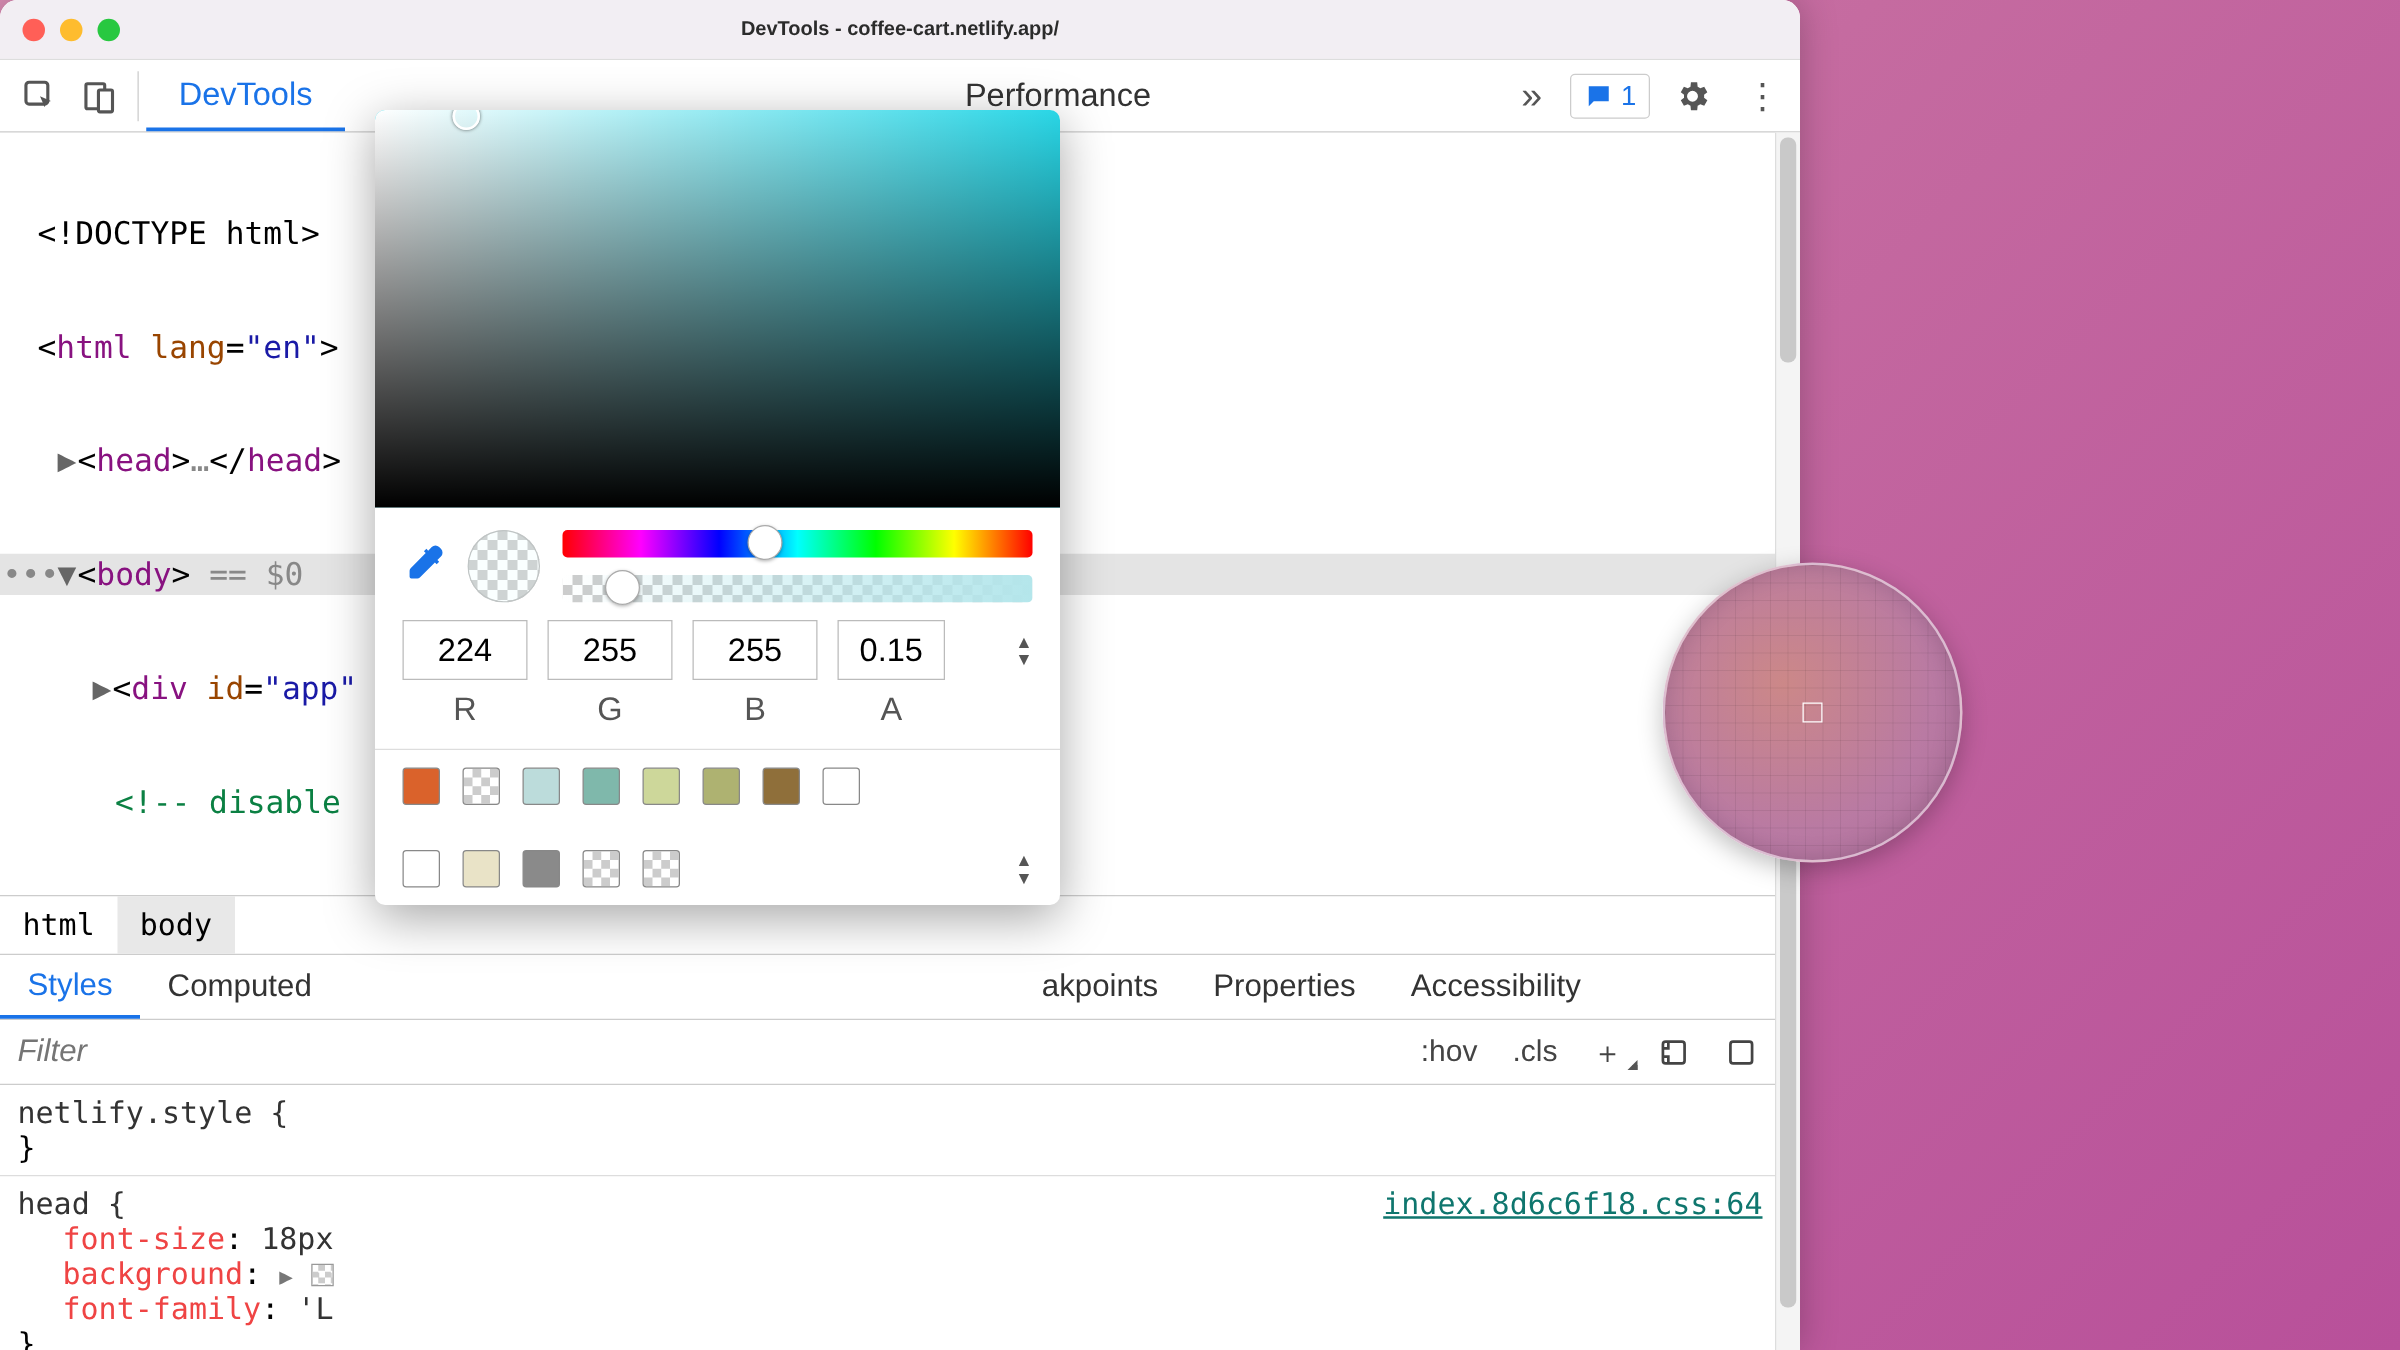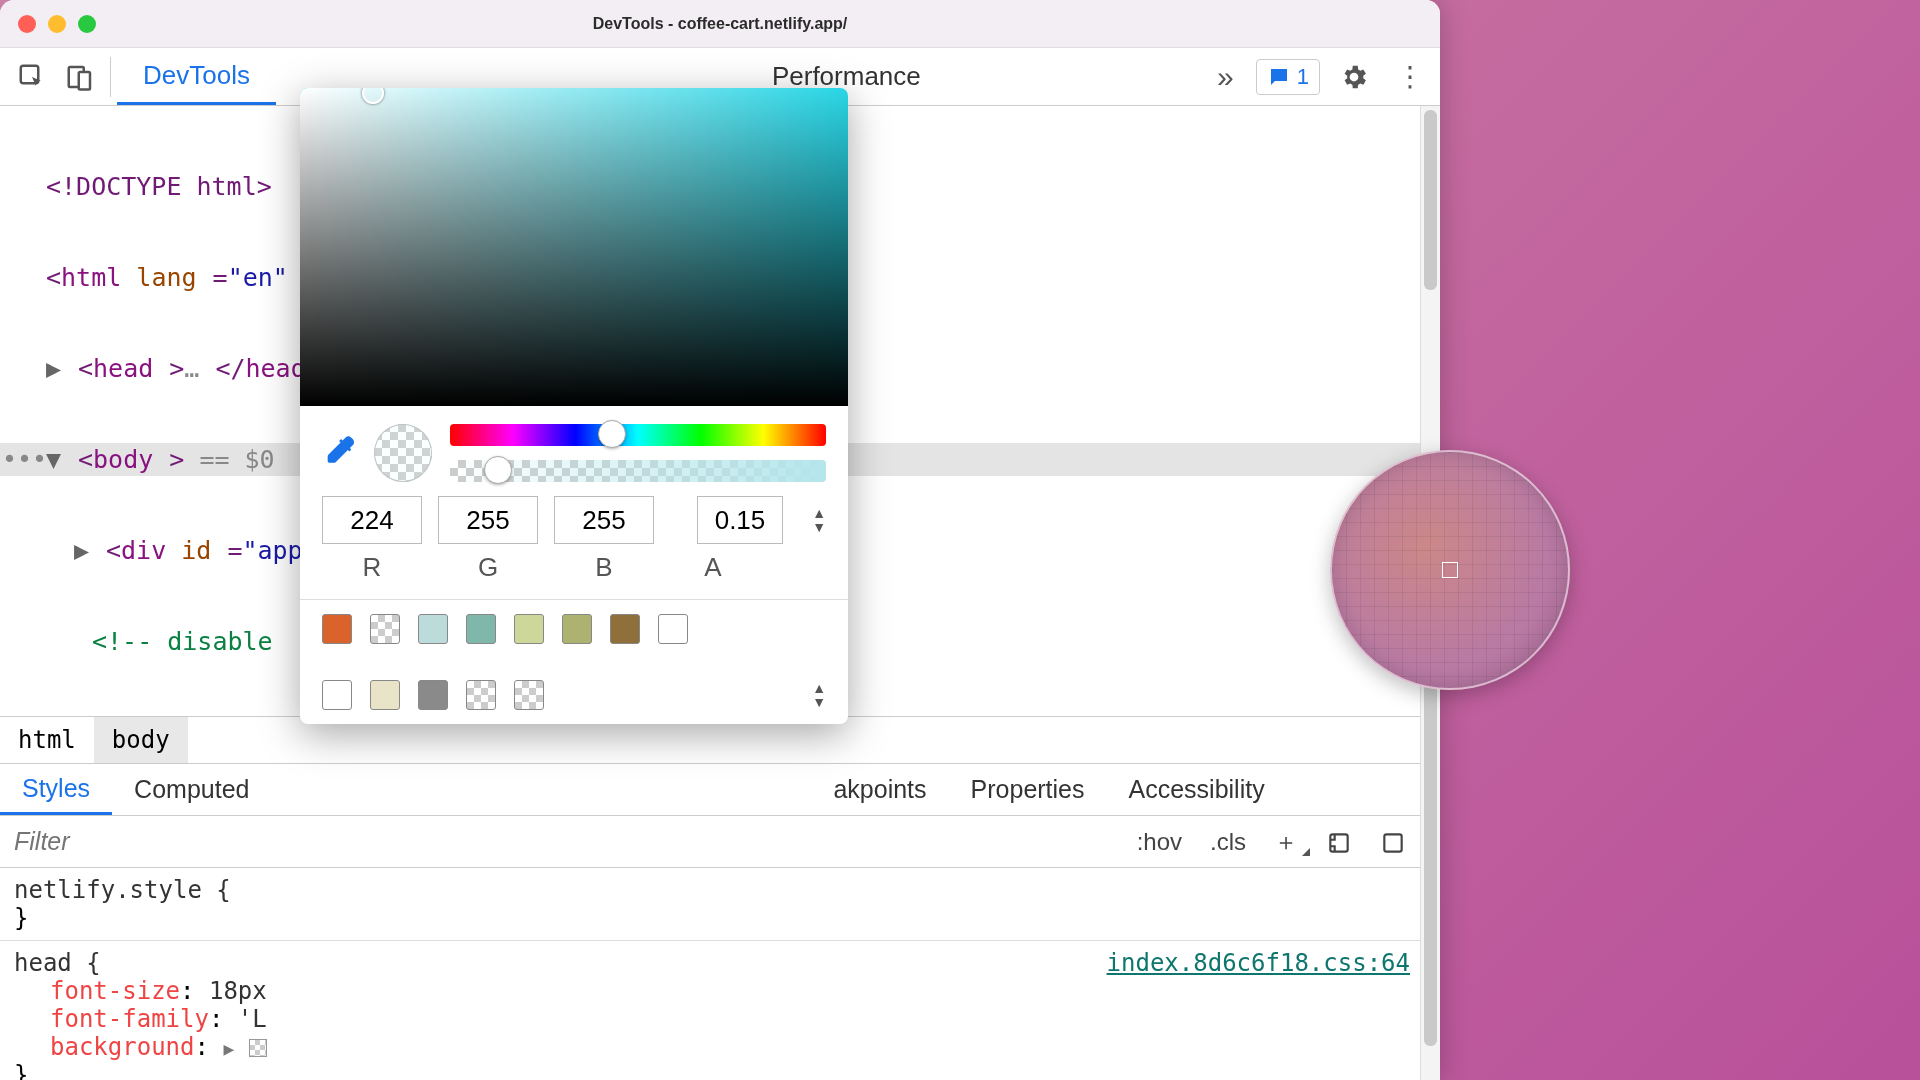"<!DOCTYPE html>" .punct { color: #701a75 -> #000000; margin-left: 16px -> none }
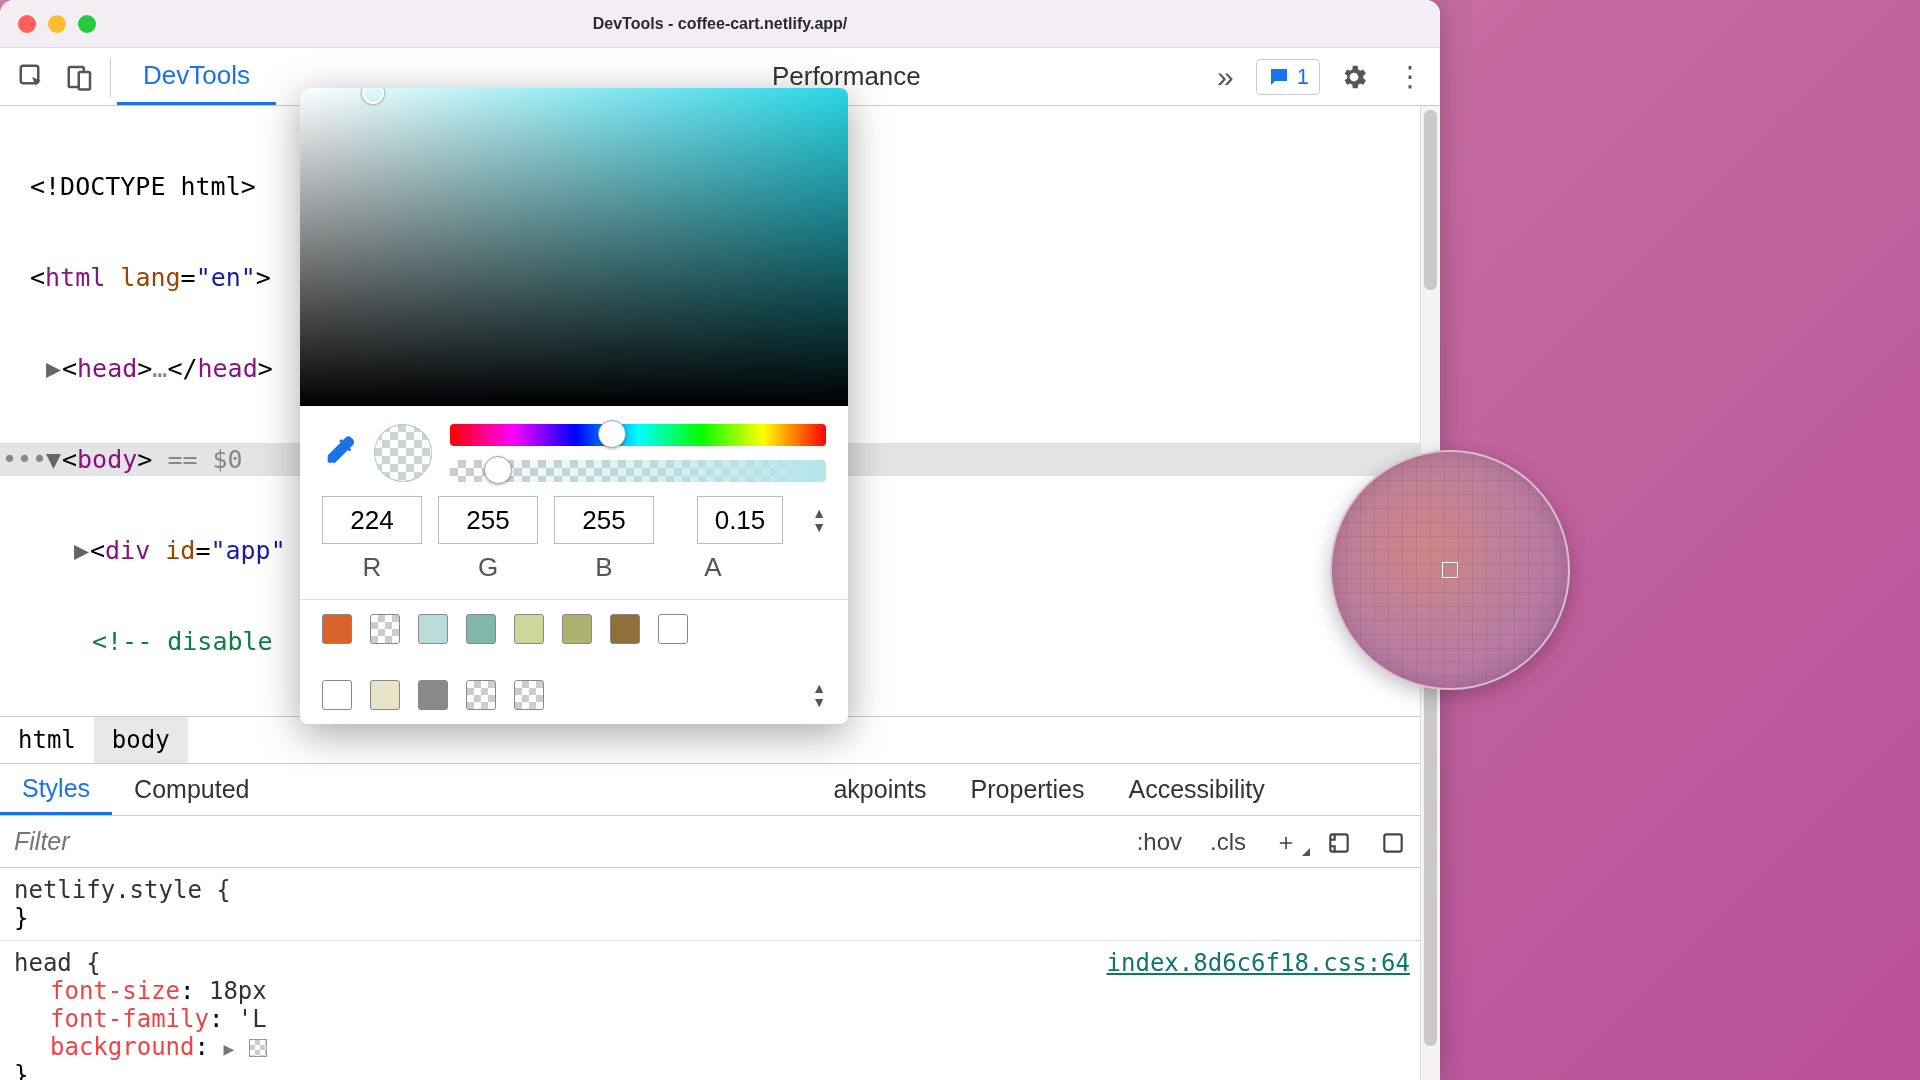"0.15" .cin.wide { margin-left: 27px -> none }
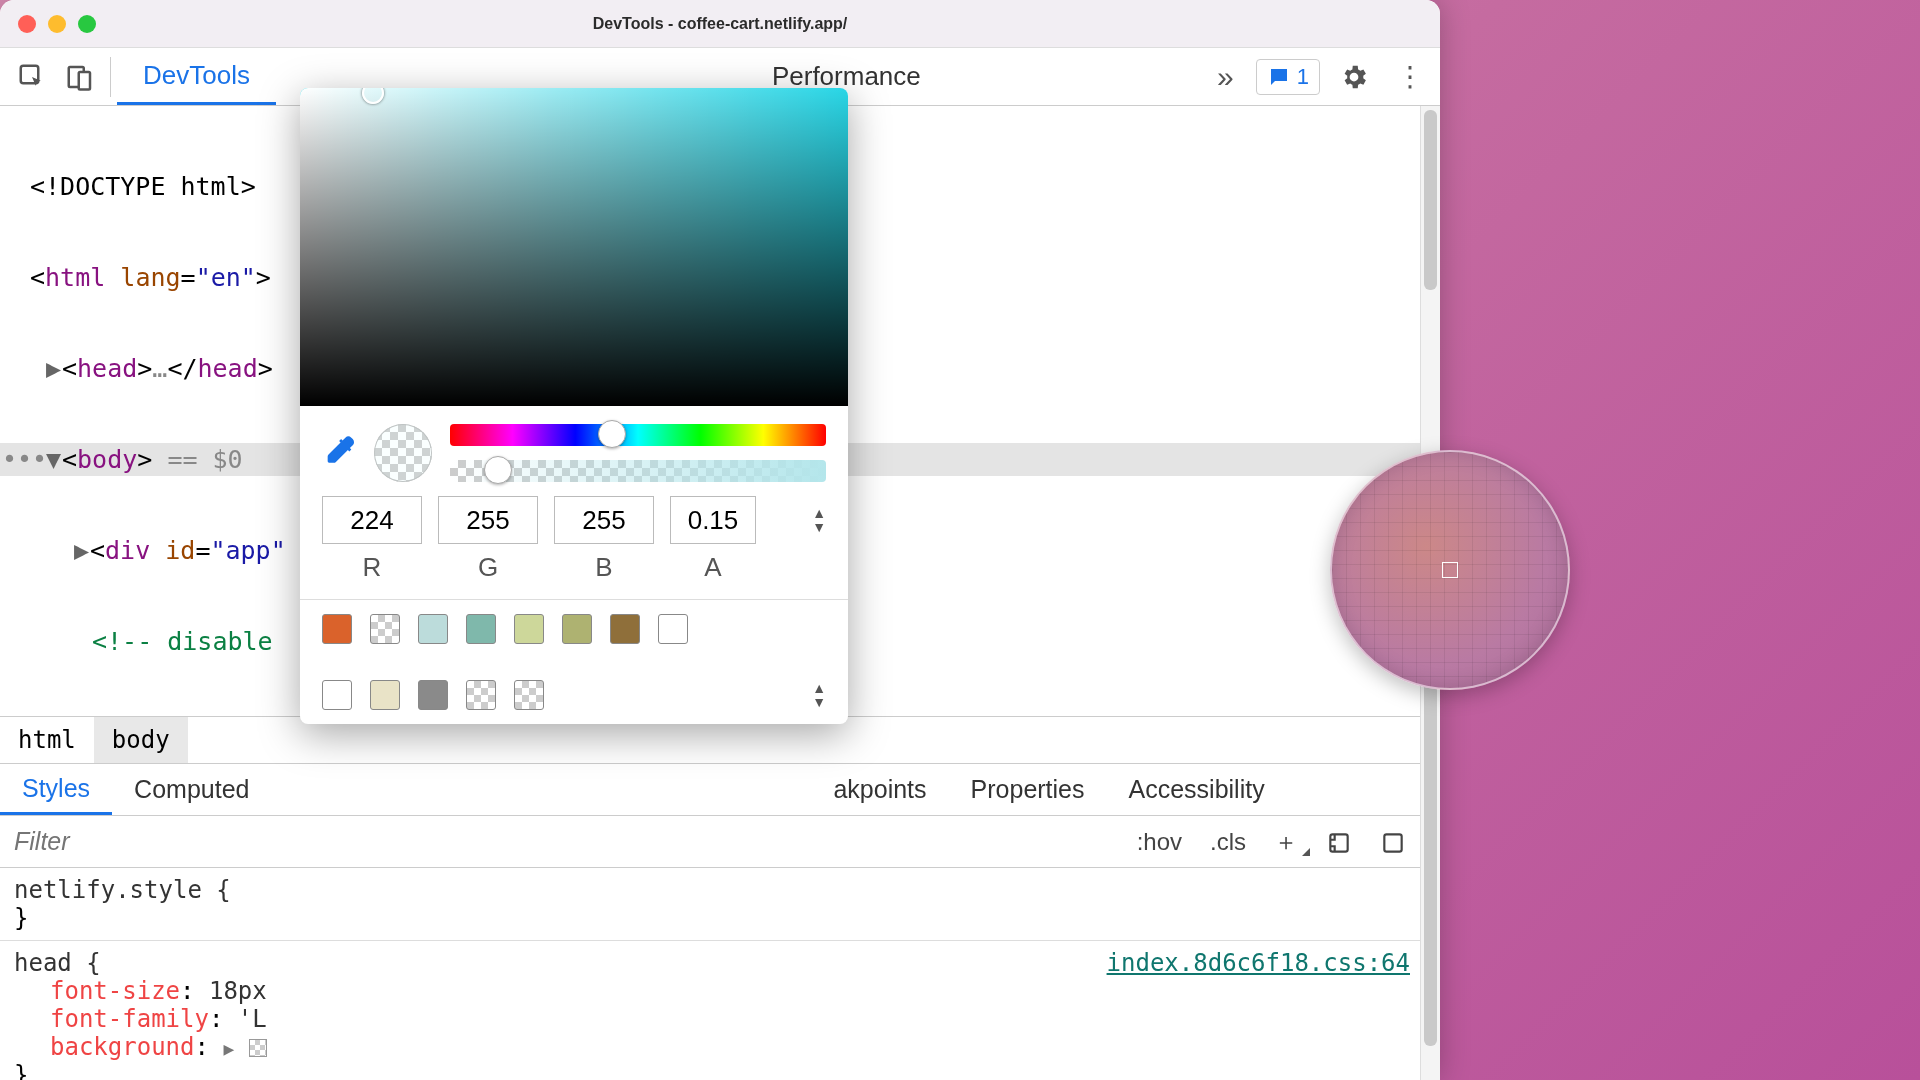"font-family: 'L" div { order: before "background: ▶" -> after "background: ▶" }
